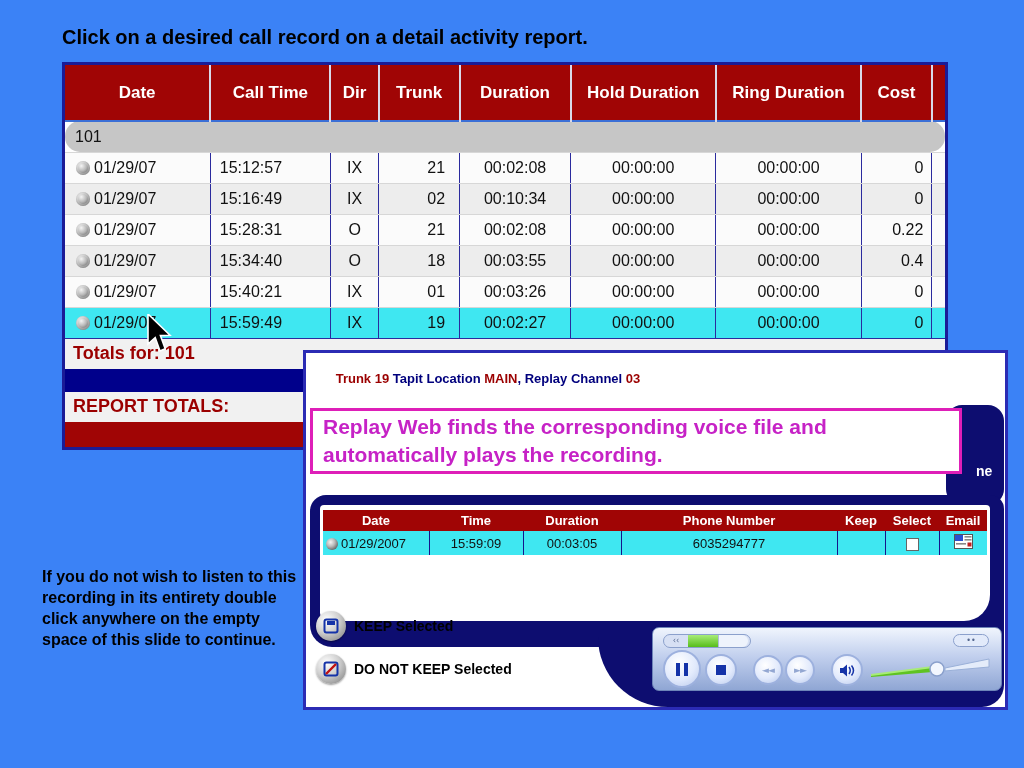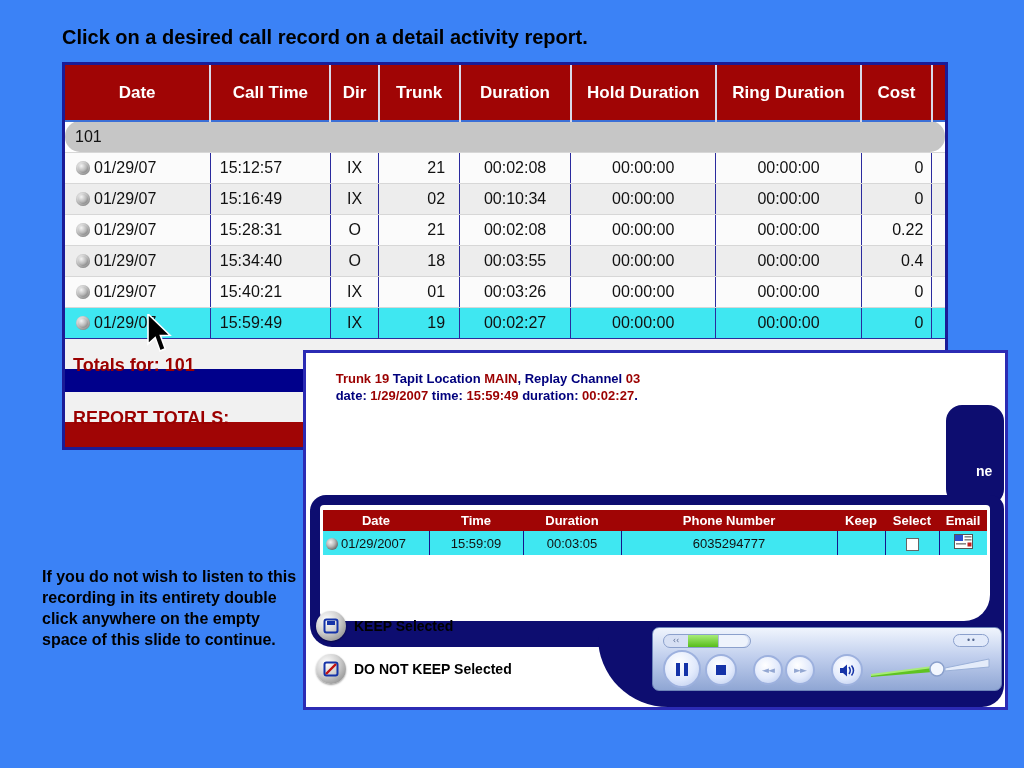"Totals for: 101" .totals-label { padding: 16px 0 0 8px -> 4px 0 0 8px }
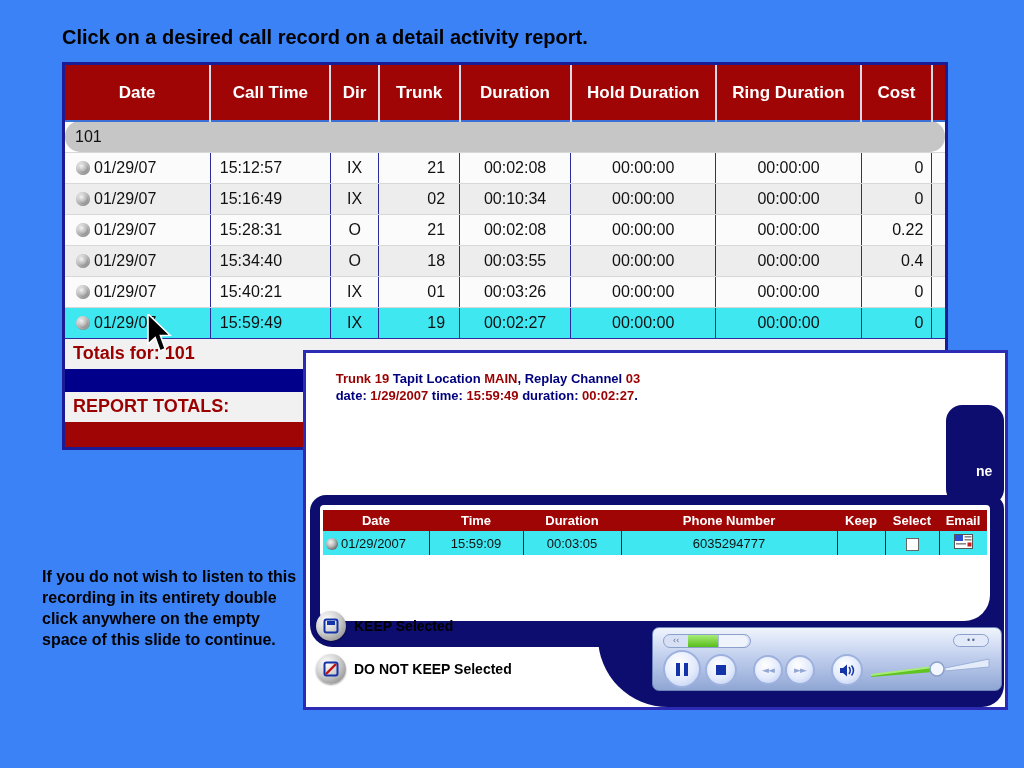"date: 1/29/2007 time: 15:59:49 duration:" div.trunkline { html: <div> <span>date: </span><span>1/29/2007</span><span> time: </span><span>15:59:49</span><span> duration: </span><span>00:02:27</span><span>.</span> </div> -> none }
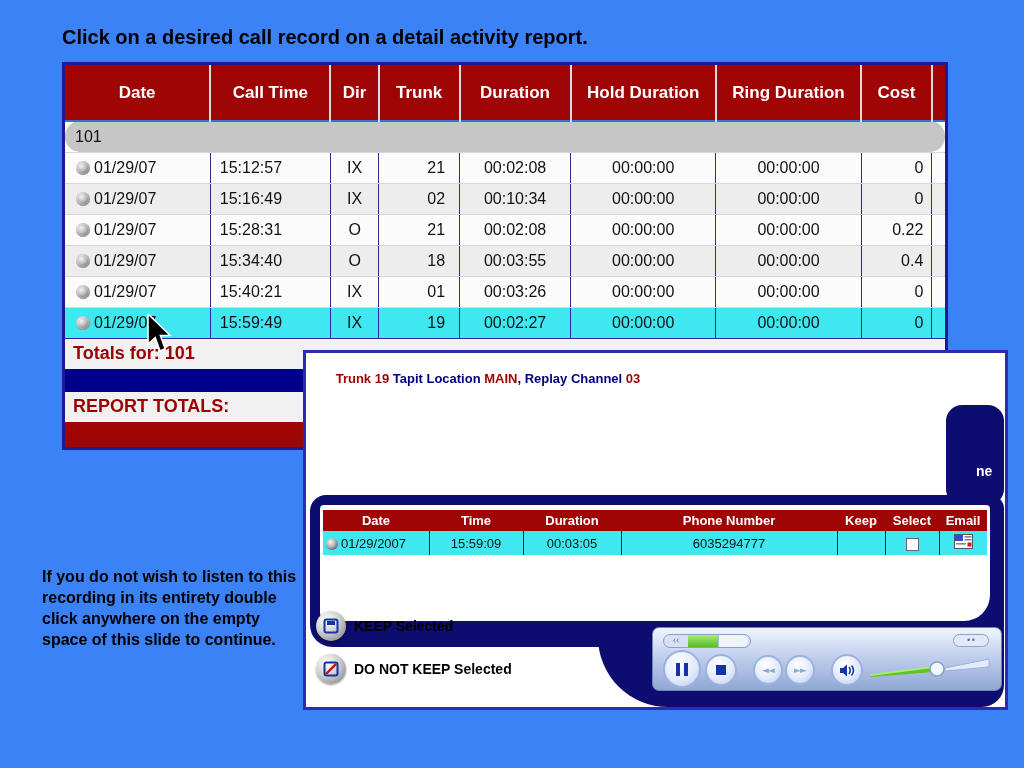"Replay Web finds the corresponding" div.callout { html: none -> <div>Replay Web finds the corresponding voice file and automatically plays the recording.</div> }
